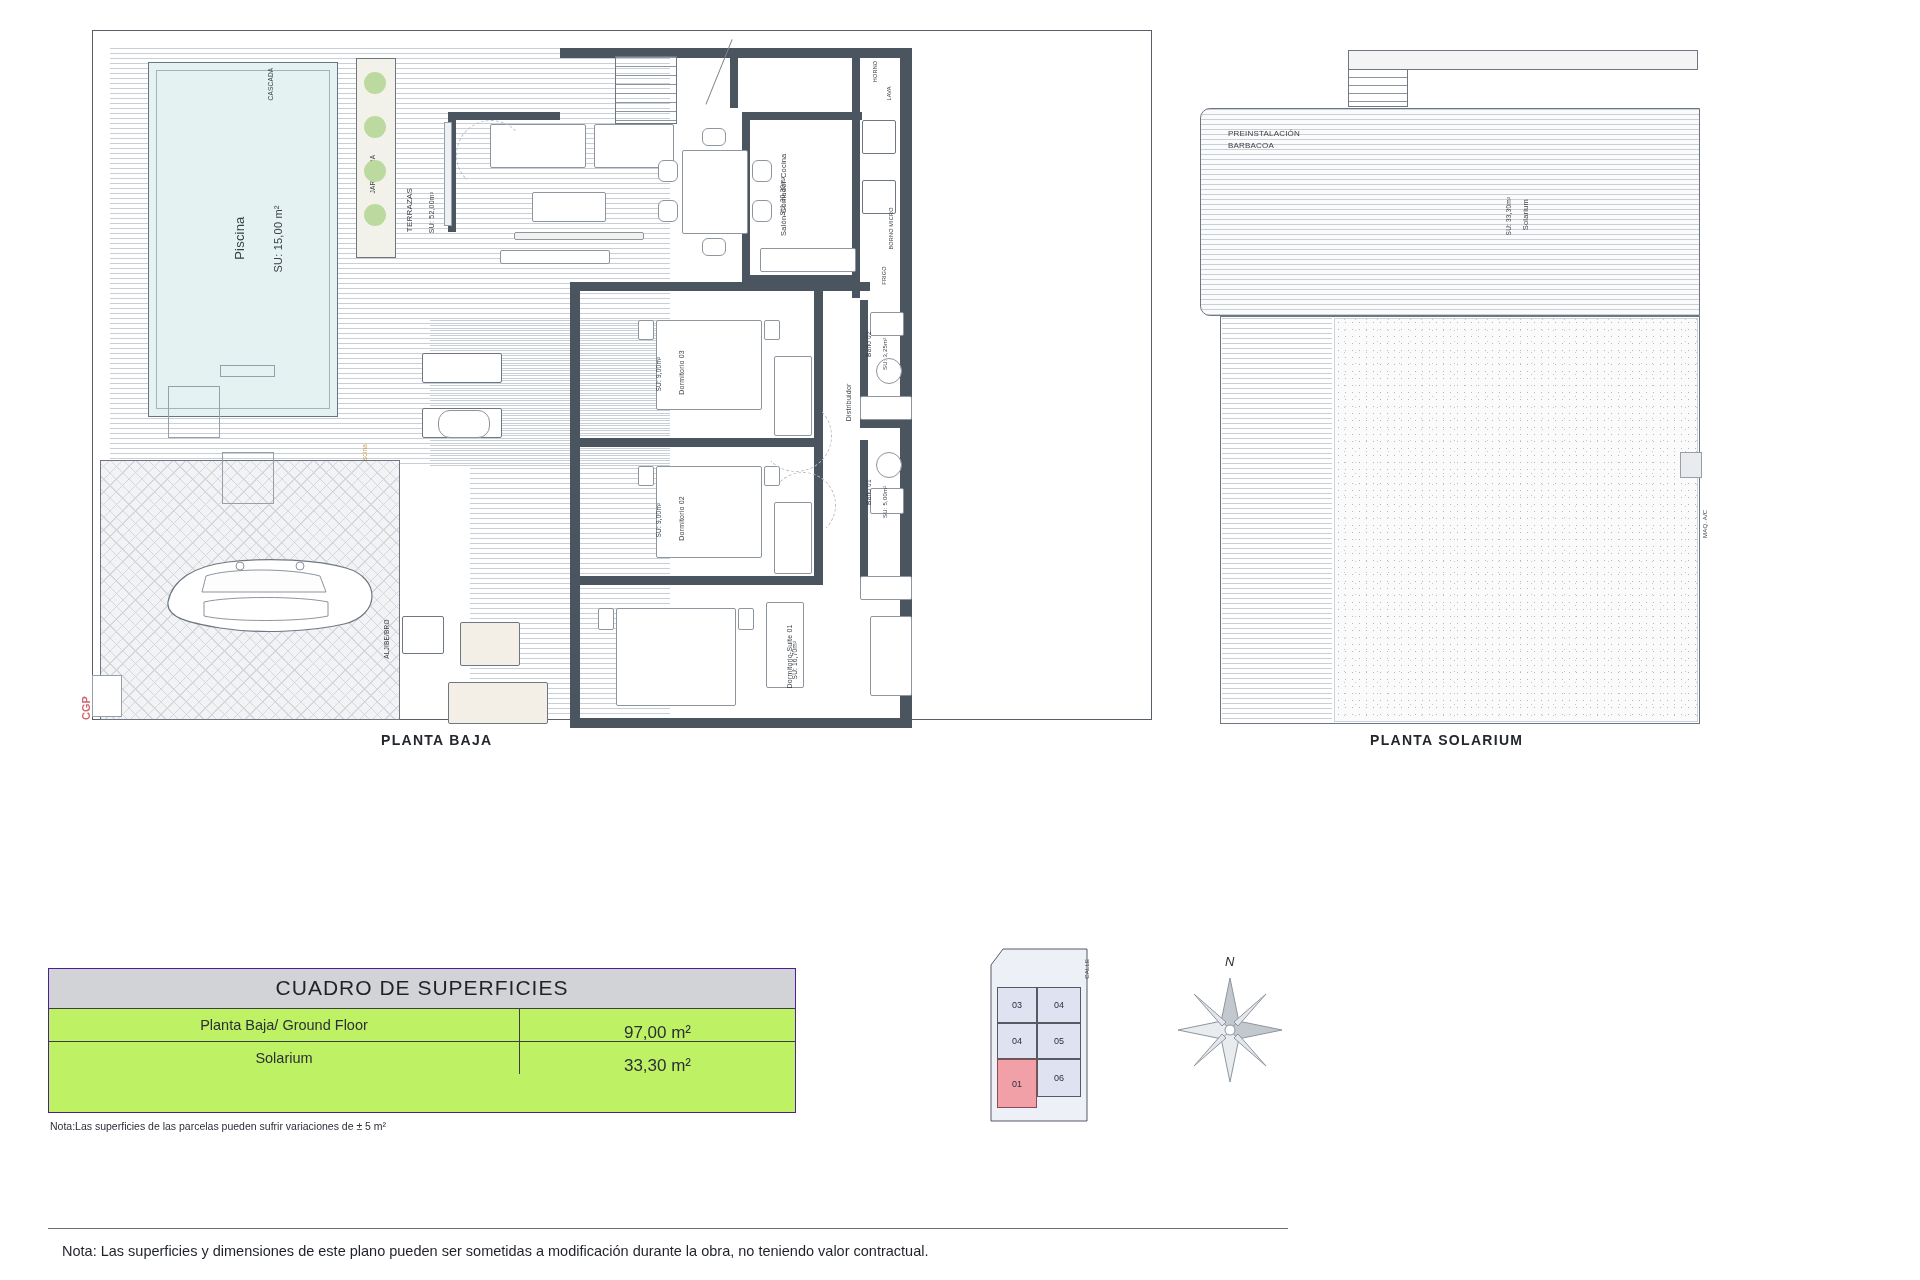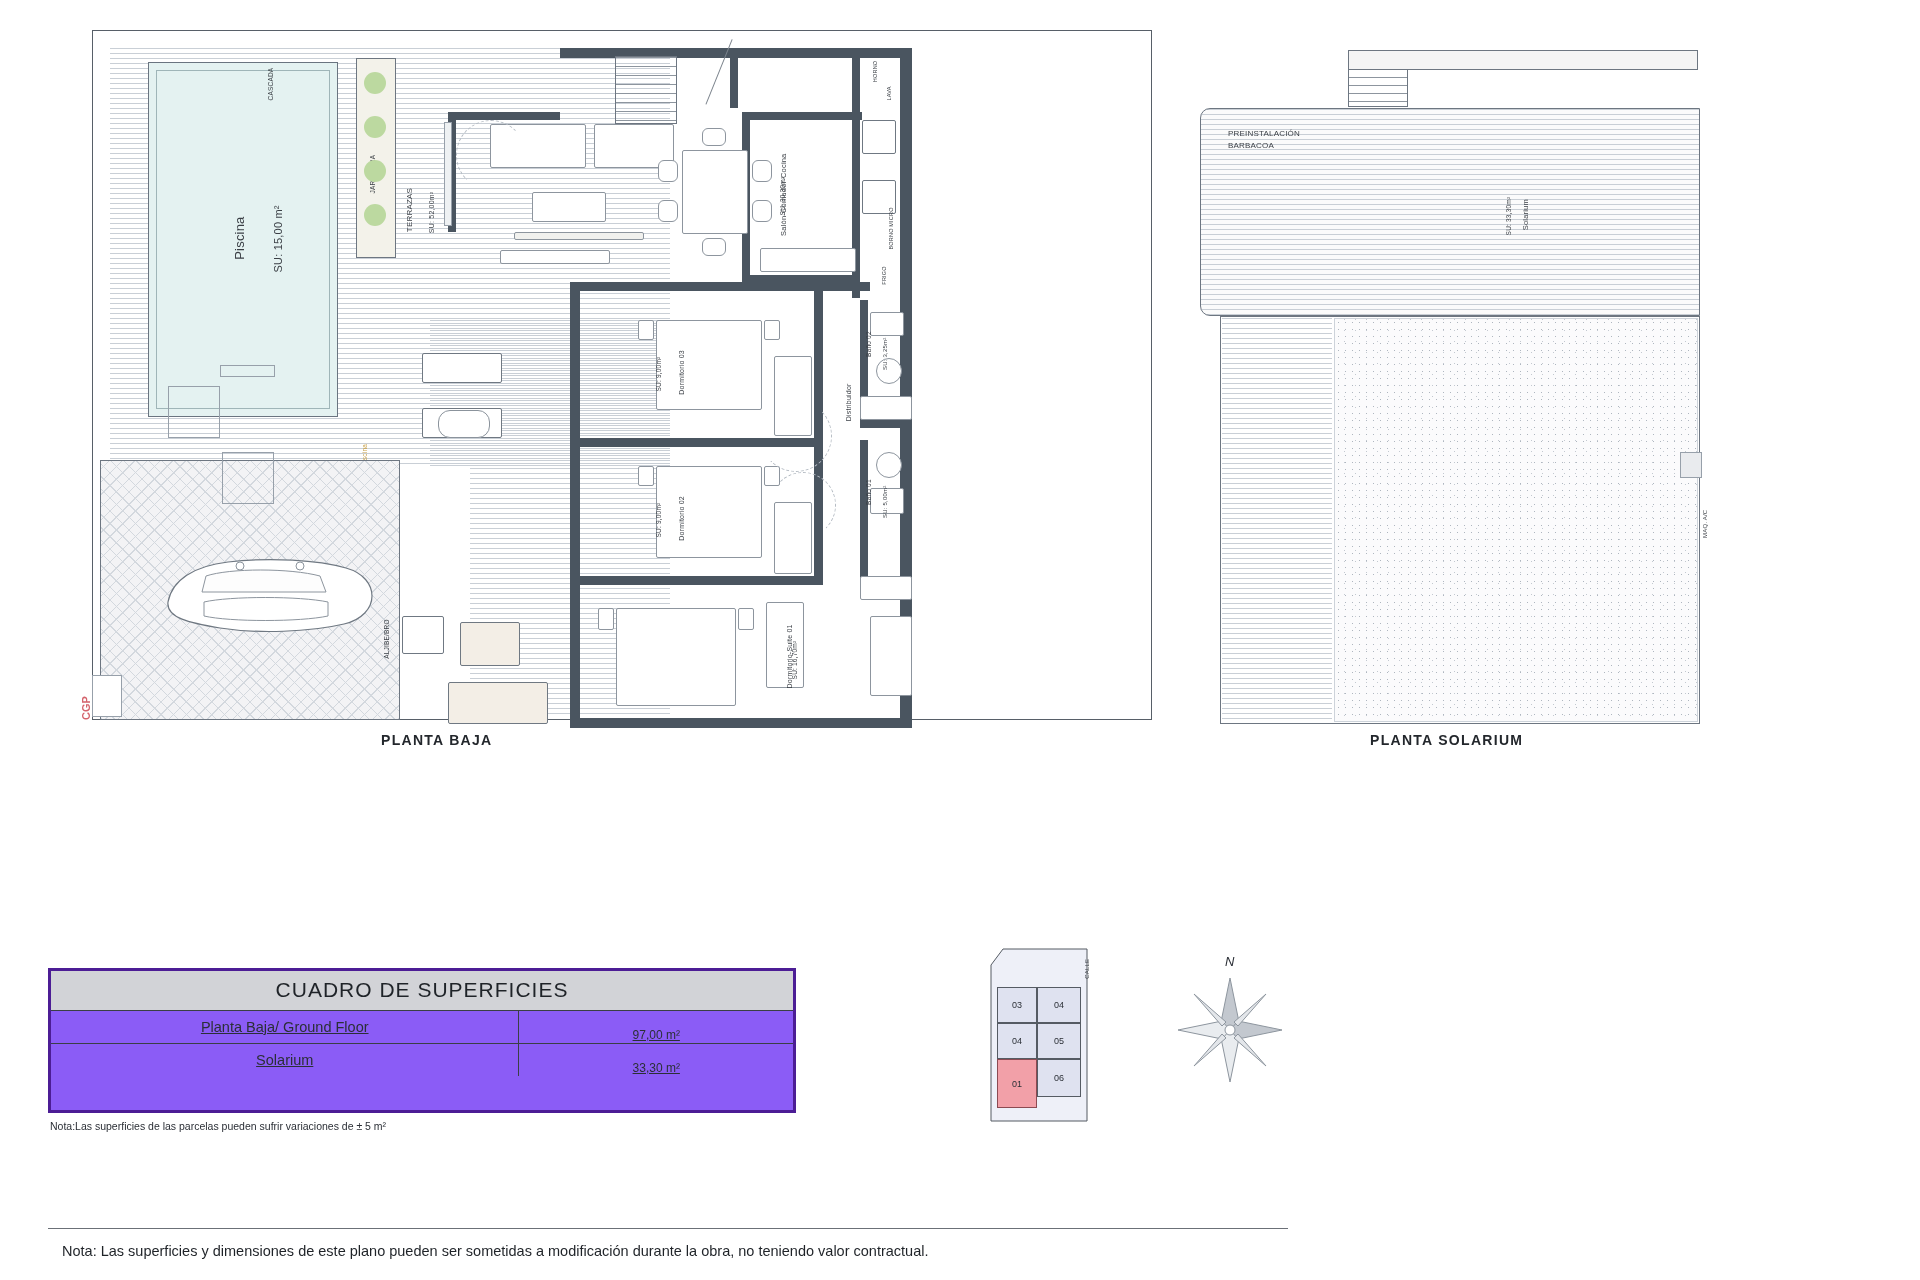"CUADRO DE SUPERFICIES" .table { background: #8b5cf6 -> #bef264; border: 3px solid #4c1d95 -> 1px solid #4c1d95 }
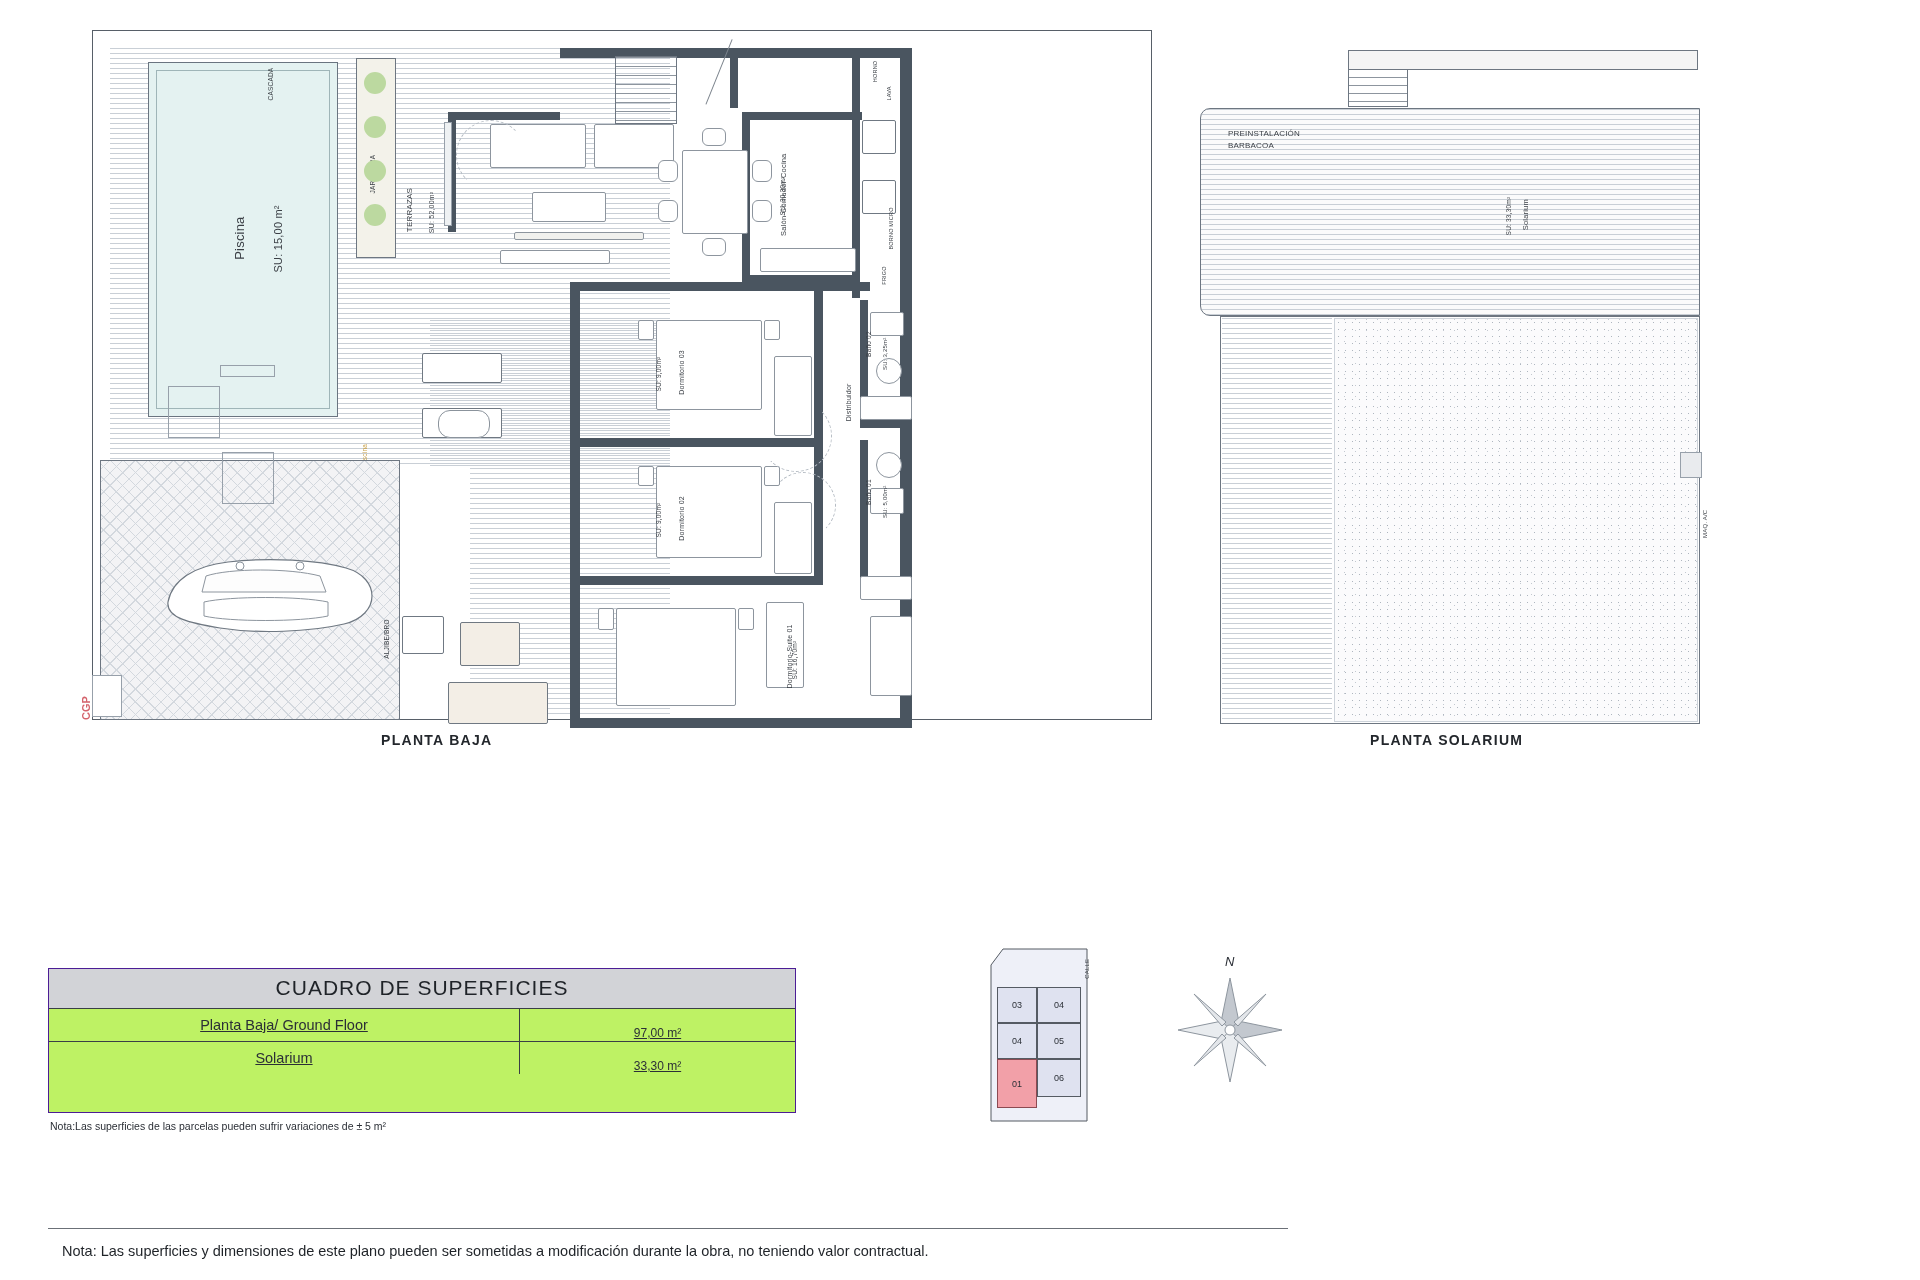"Planta Baja/ Ground Floor" .table .row { text-decoration: underline -> none }
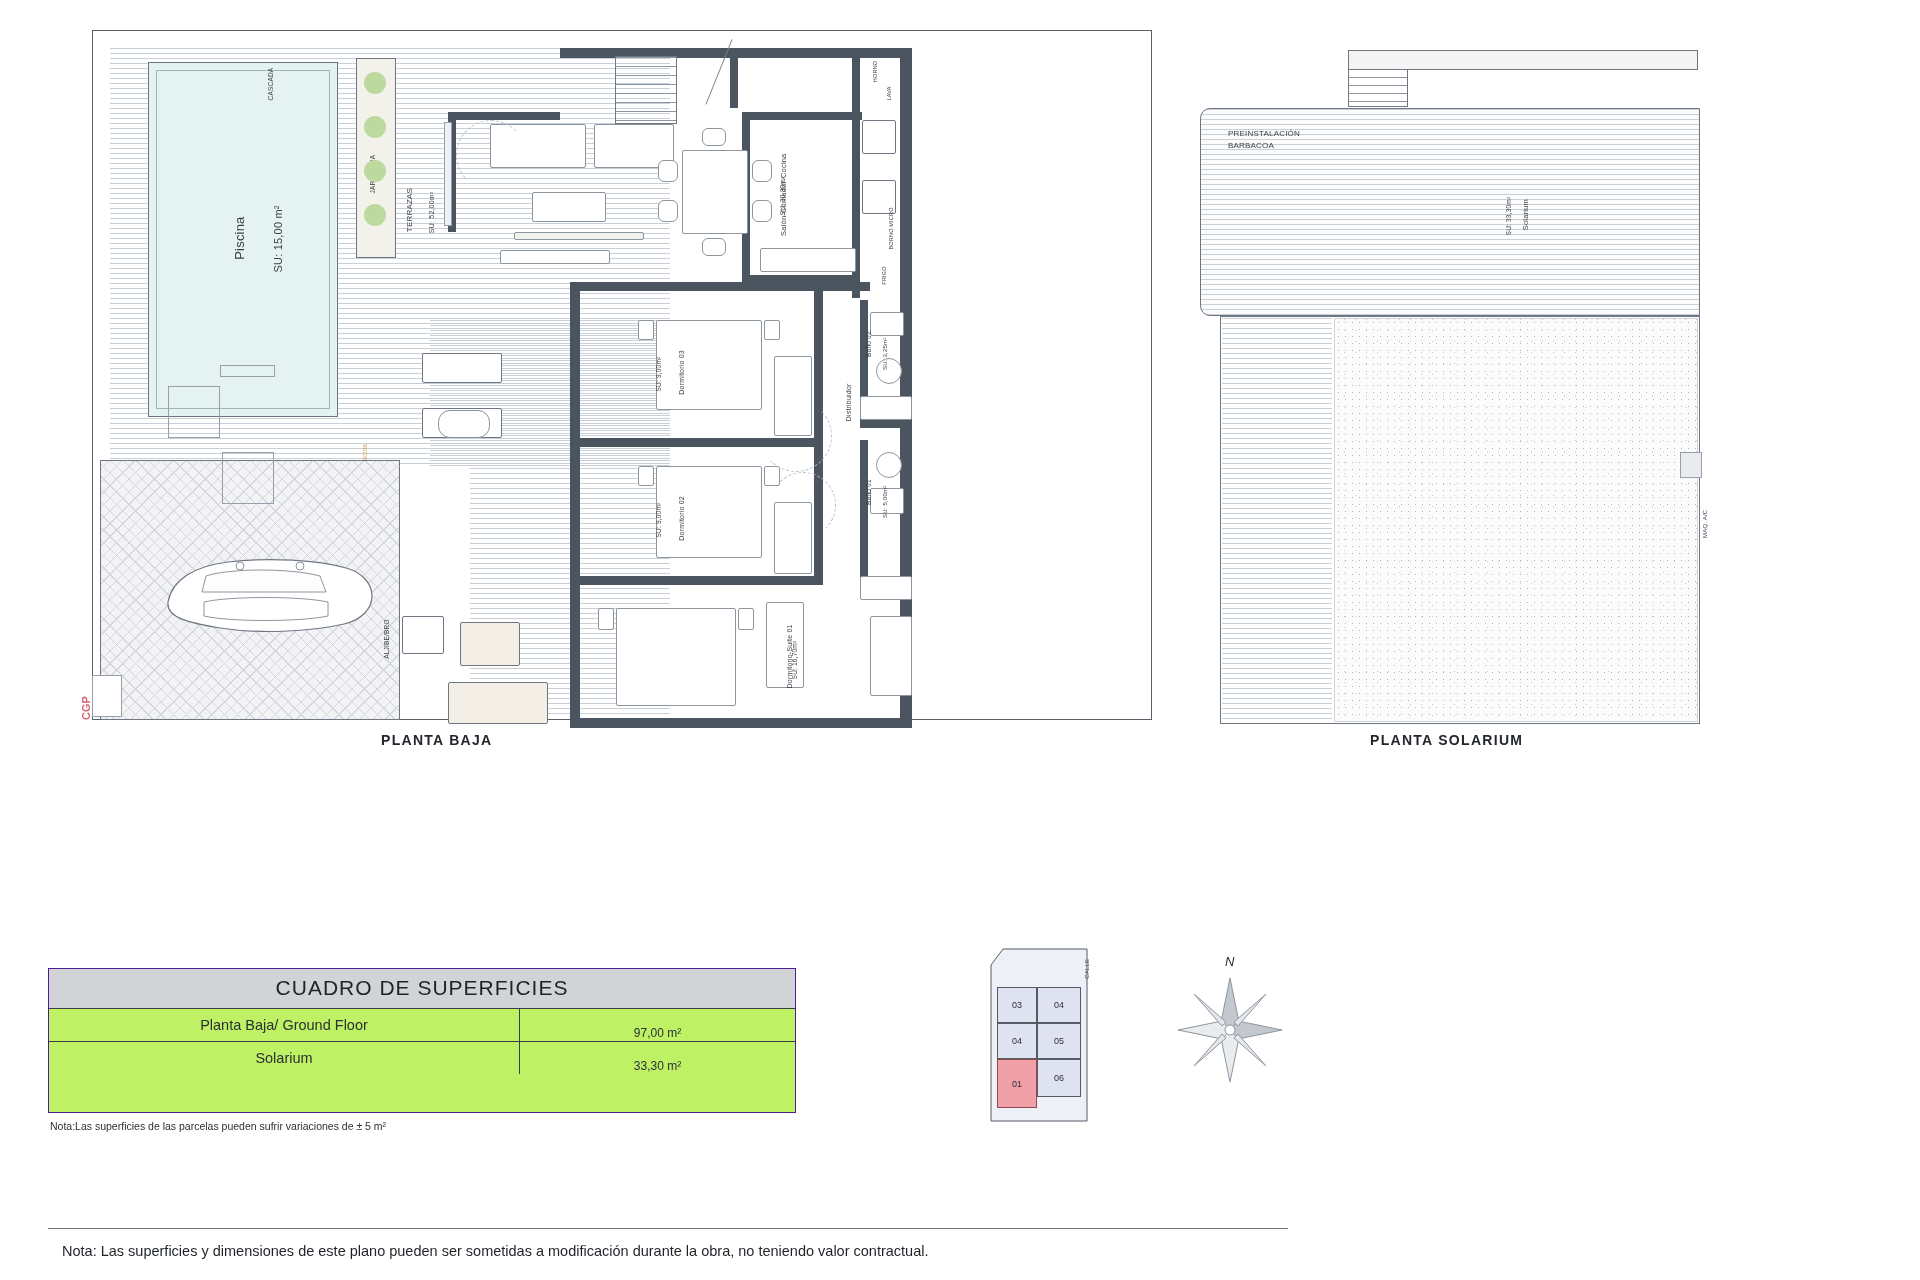"97,00 m²" .table .c2 { font-size: 12px -> 17px }
